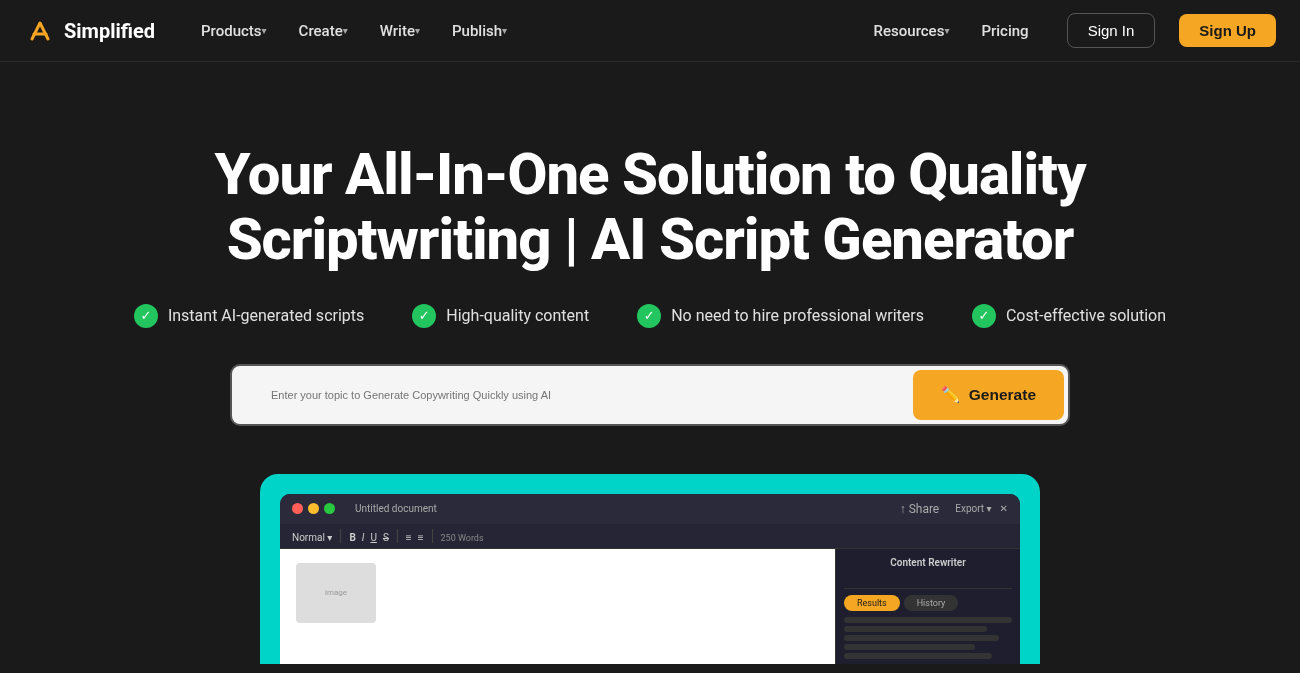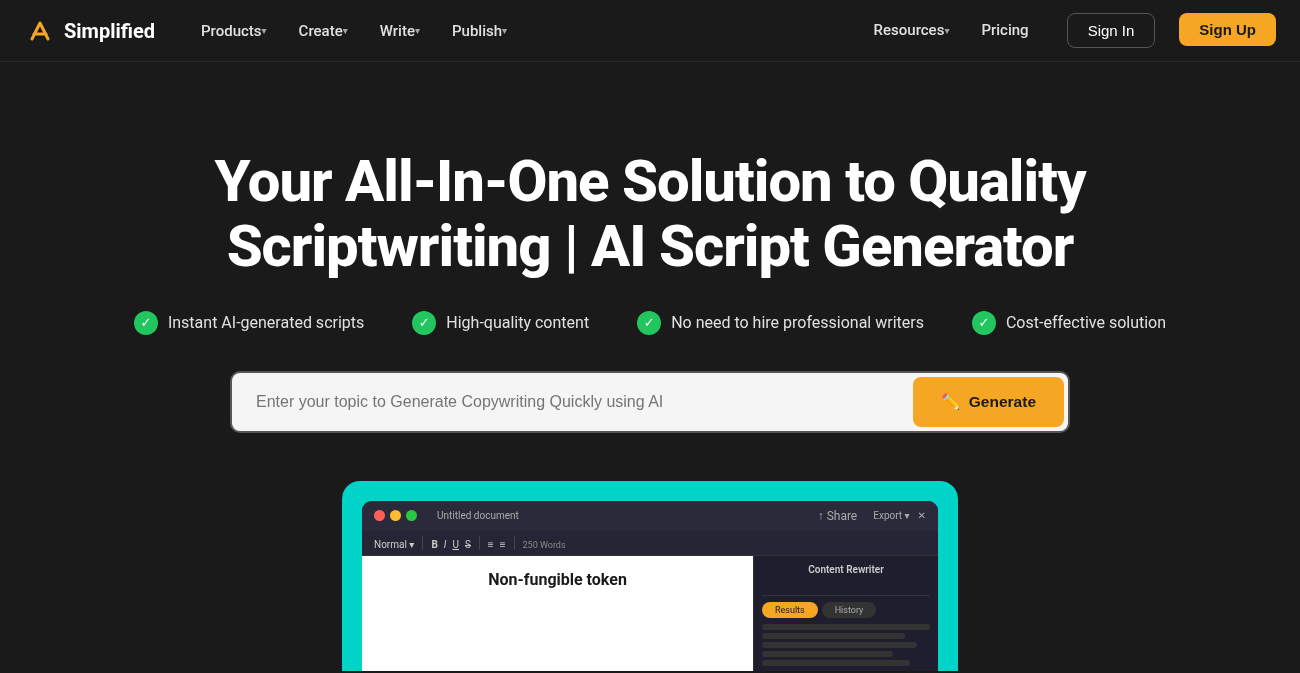"Resources" .nav-right { align-items: flex-start -> center }
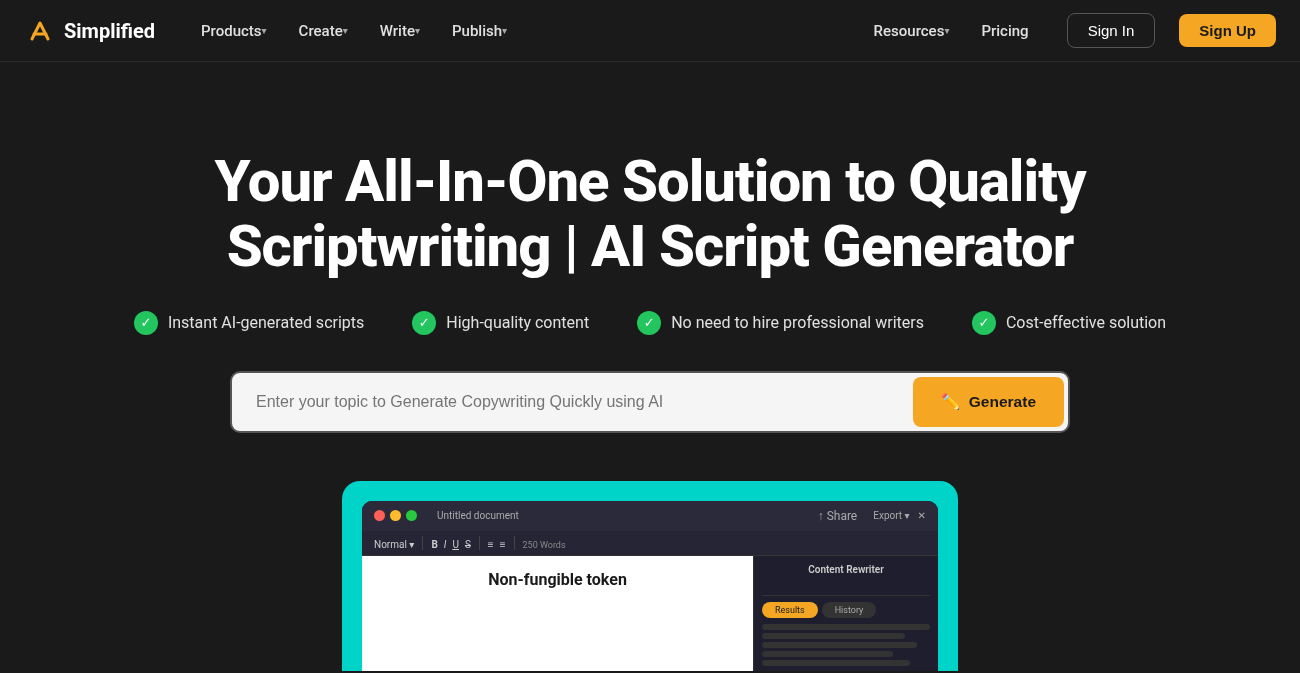"Your All-In-One Solution to Quality" .hero-title { margin: 15px auto 32px -> 8px auto 32px }
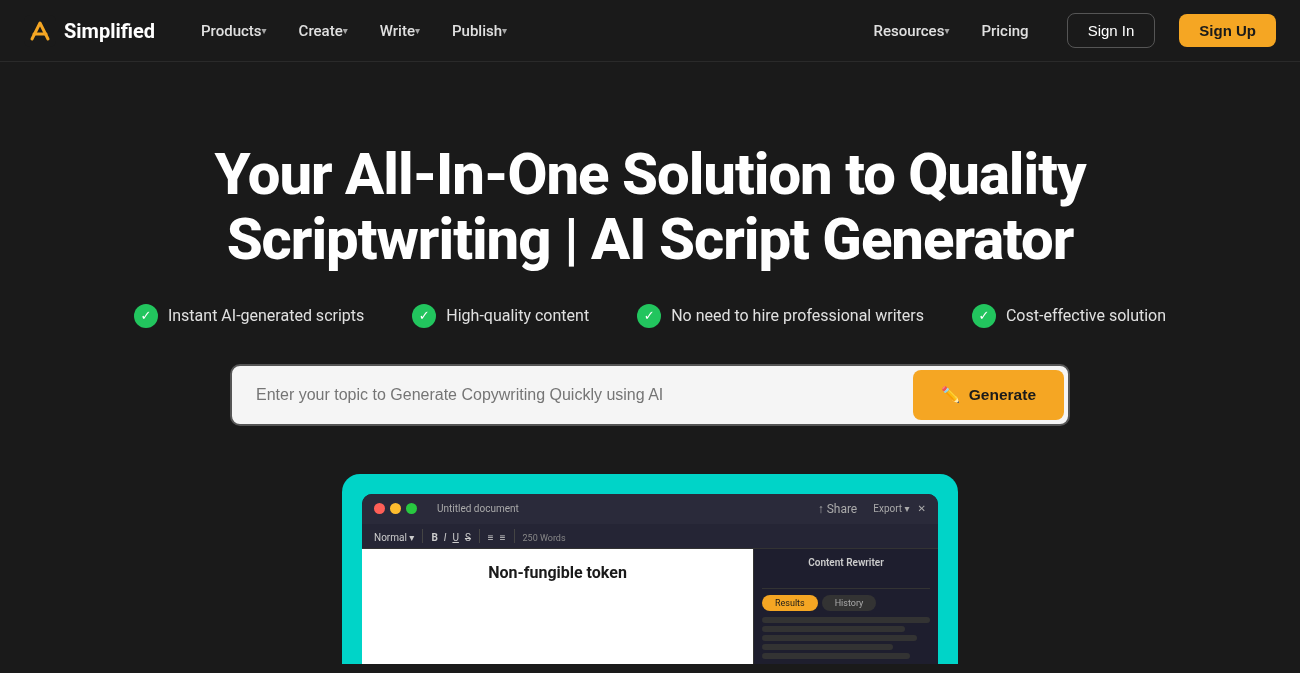"Enter your topic to Generate" .topic-input { font-size: 16px -> 11px; padding: 18px 24px -> 18px 39px }
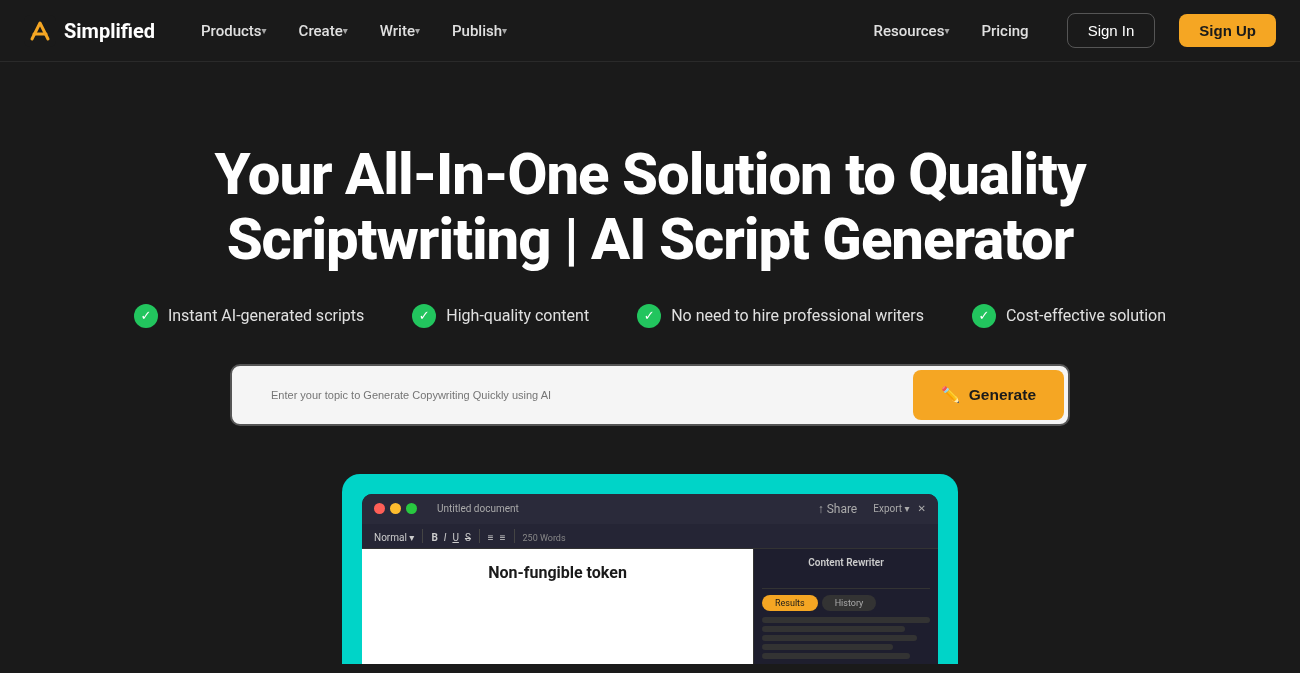"Untitled document" .app-preview-outer { width: 616px -> 780px }
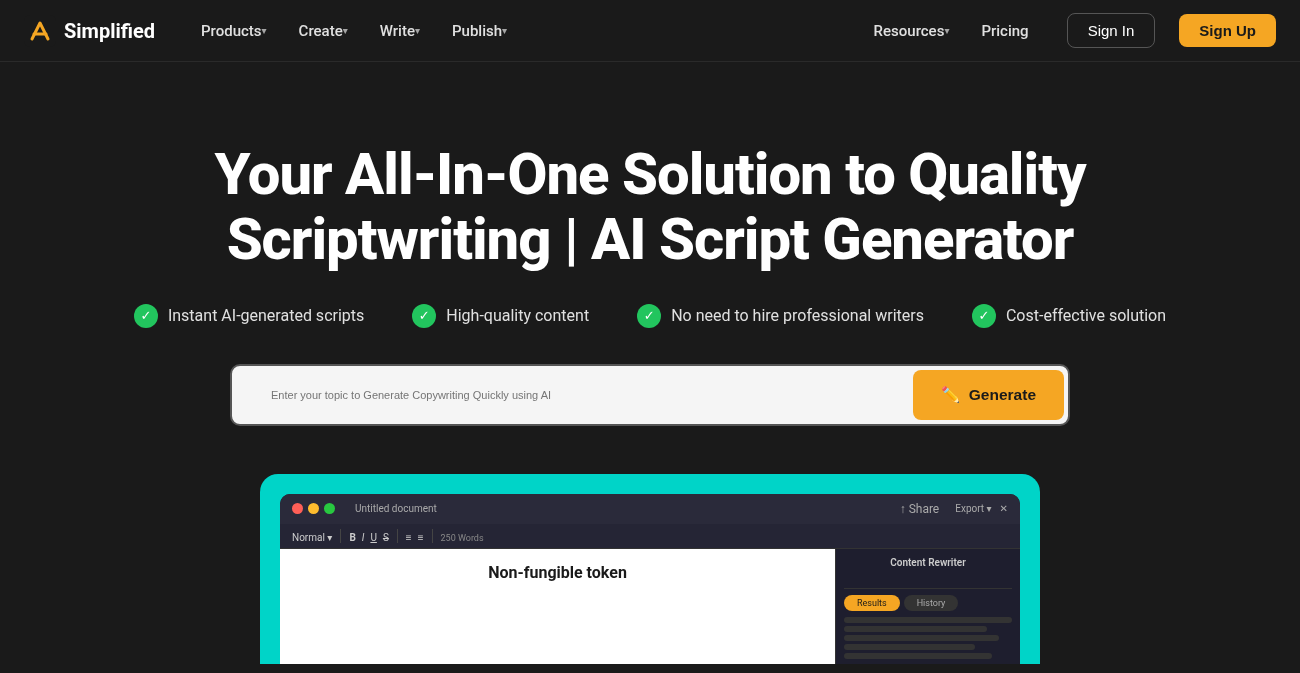"Non-fungible token" div.editor-title { html: <div>Non-fungible token</div> -> none }
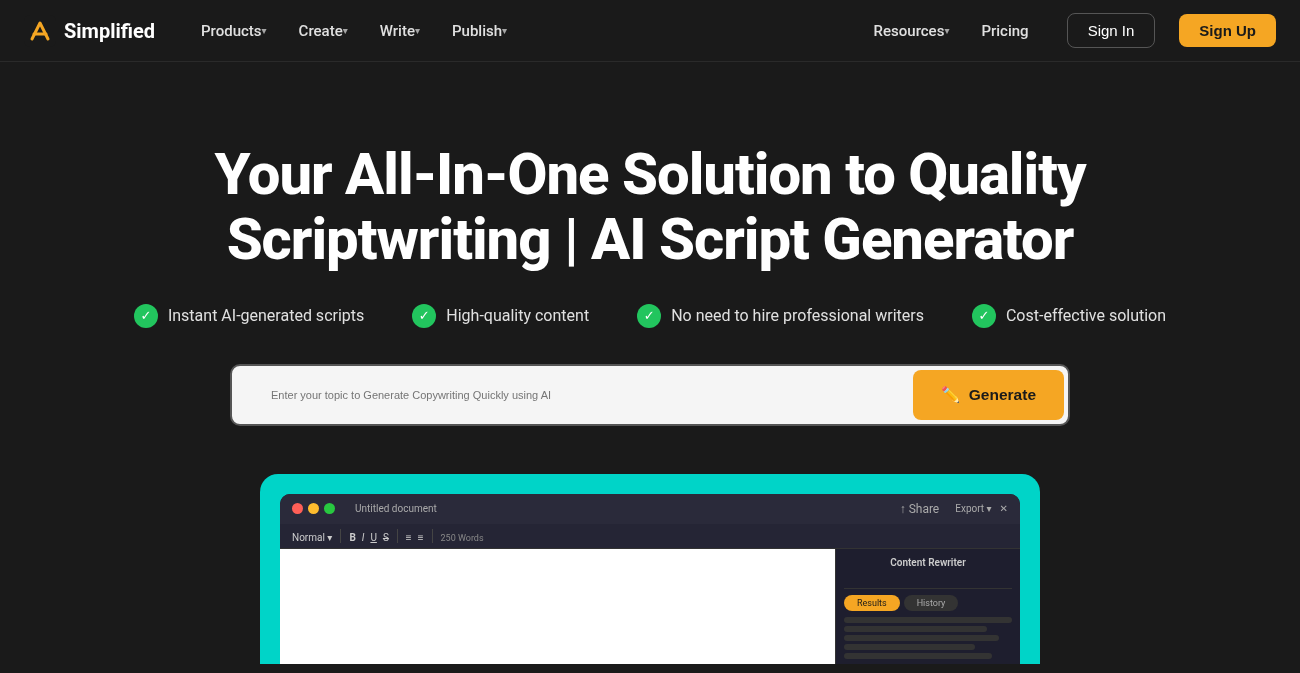"image" div.editor-image-placeholder { html: none -> <div> <span>image</span> </div> }
